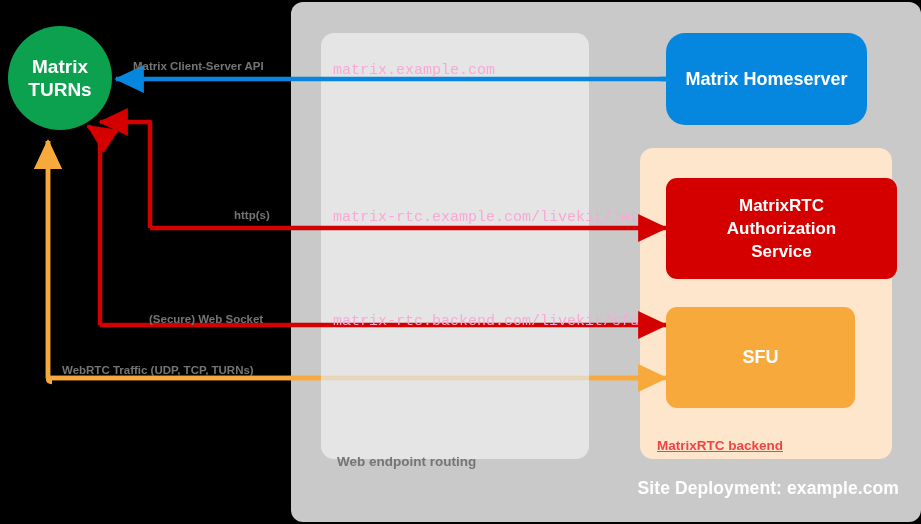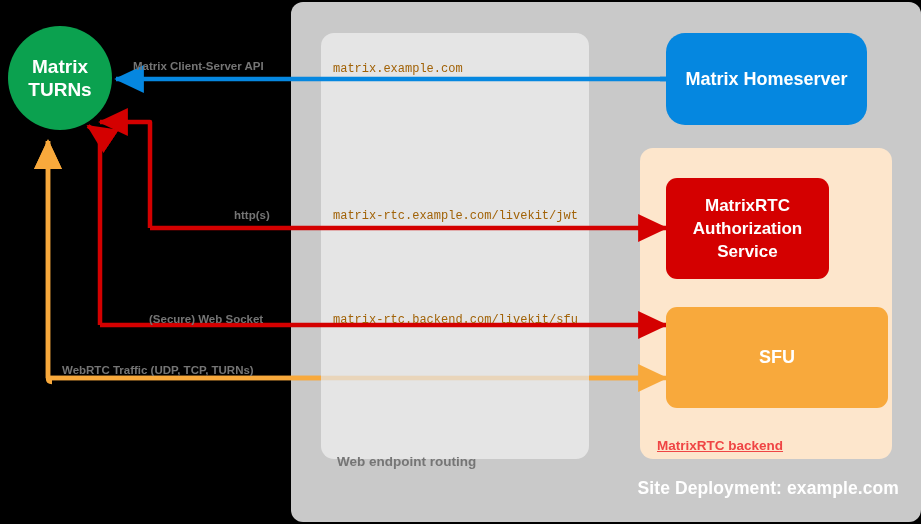"matrix.example.com" .endpoint-label { color: #a16207 -> #f9a8d4; font-size: 12px -> 15px }
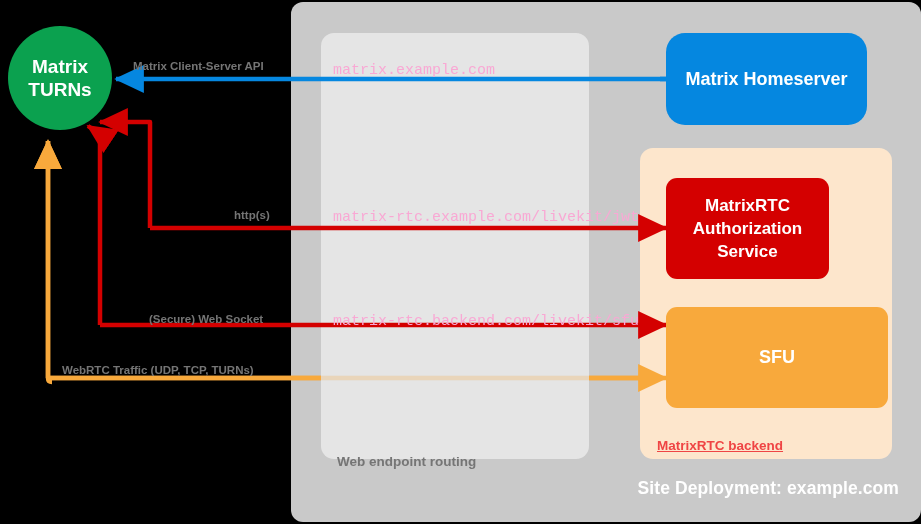"MatrixRTC" #matrixrtc-auth-service { width: 163px -> 231px }
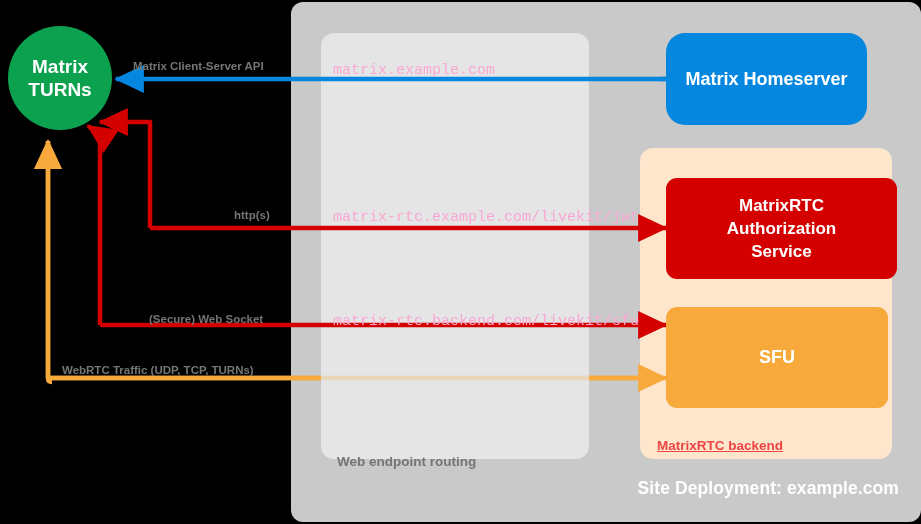"SFU" #sfu { width: 222px -> 189px }
